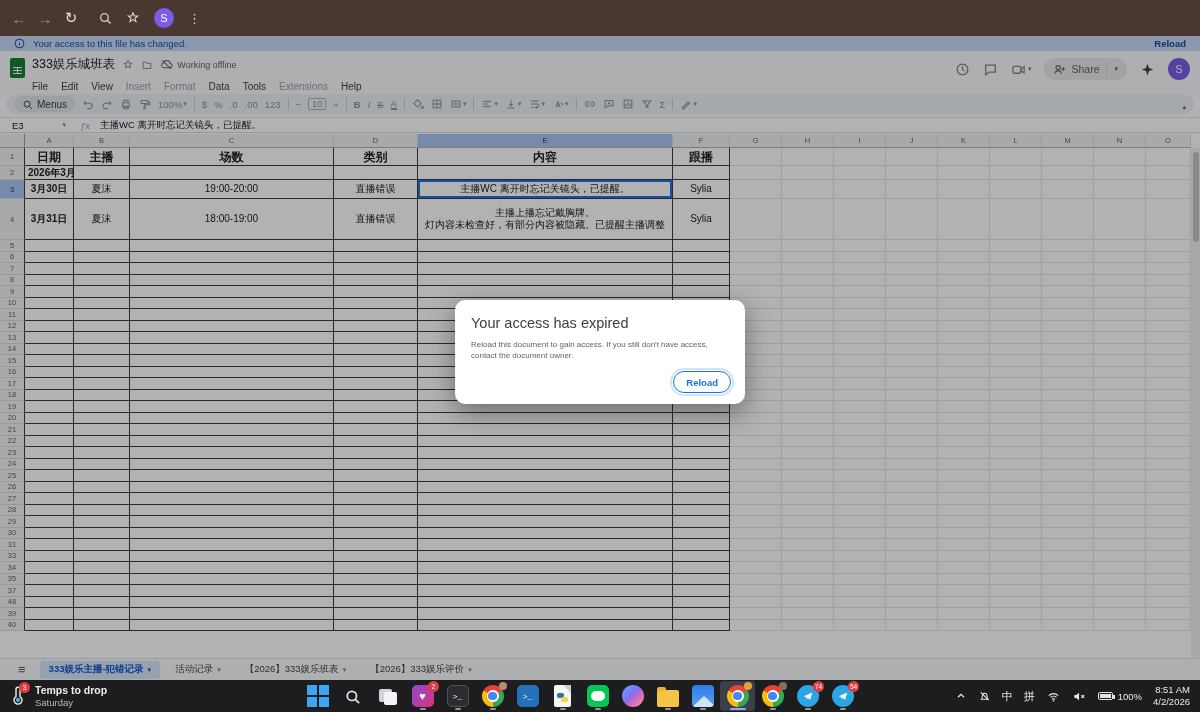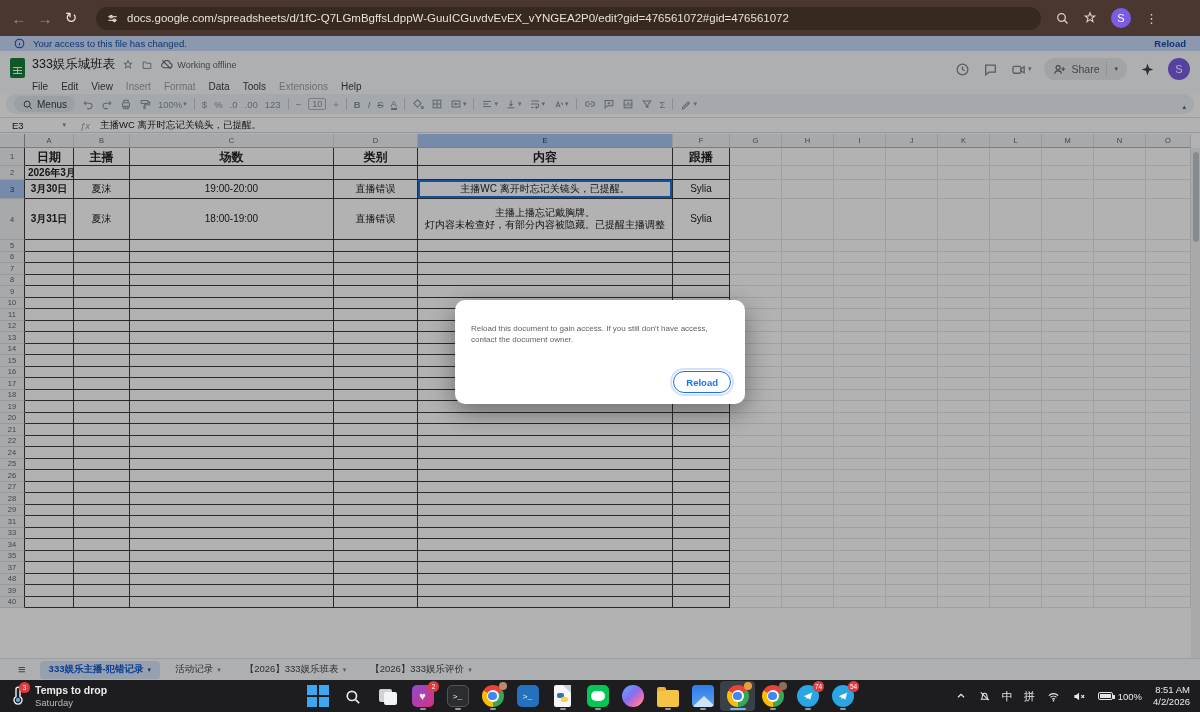"docs.google.com/spreadsheets/d/1fC-Q7LGm" div.url-pill { html: <div> <svg> <line></line> <circle></circle> <line></line> <circle></circle> </svg> <span>docs.google.com/spreadsheets/d/1fC-Q7LGmBgffsLdppW-GuuICGuvdvEvEX_vYNGEA2P0/edit?gid=476561072#gid=476561072</span> </div> -> none }
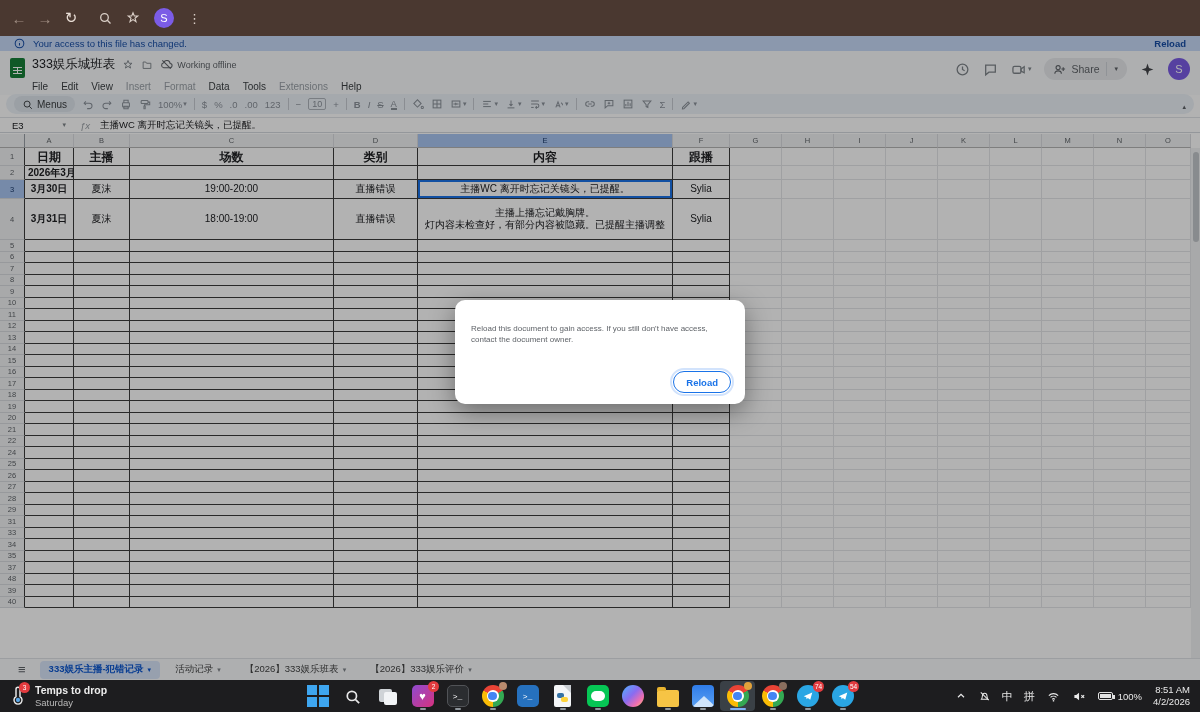"Your access has expired" div.dlg-title { html: none -> <div>Your access has expired</div> }
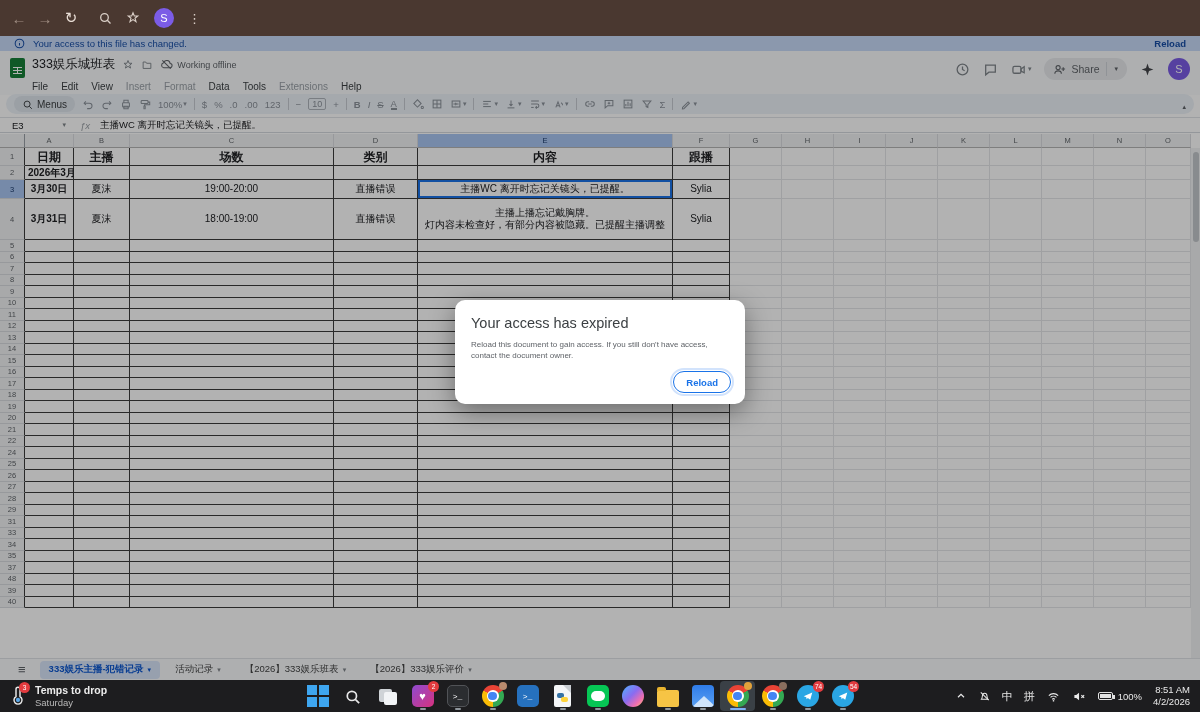"23" div.g-row { html: none -> <div> <div>23</div> <div></div> <div></div> <div></div> <div></div> <div></div> <div></div> <div></div> <div></div> <div></div> <div></div> <div></div> <div></div> <div></div> <div></div> <div></div> </div> }
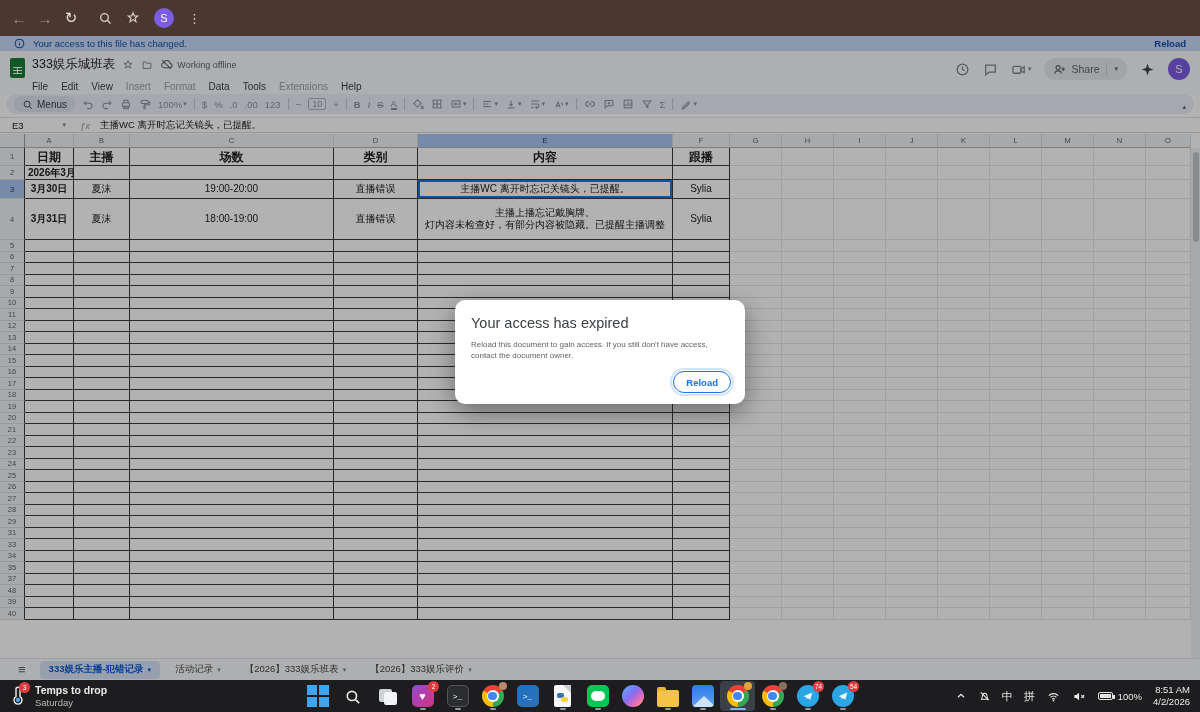"30" div.g-row { html: none -> <div> <div>30</div> <div></div> <div></div> <div></div> <div></div> <div></div> <div></div> <div></div> <div></div> <div></div> <div></div> <div></div> <div></div> <div></div> <div></div> <div></div> </div> }
